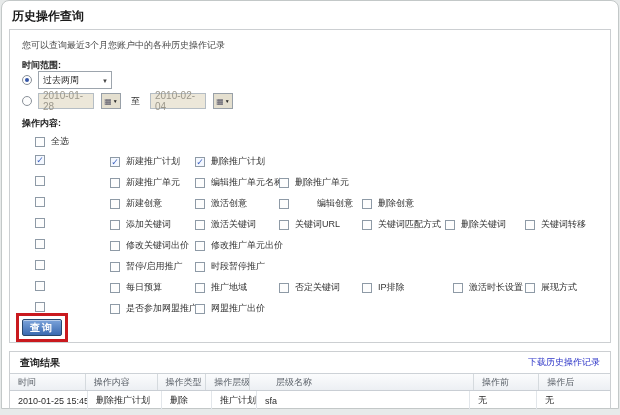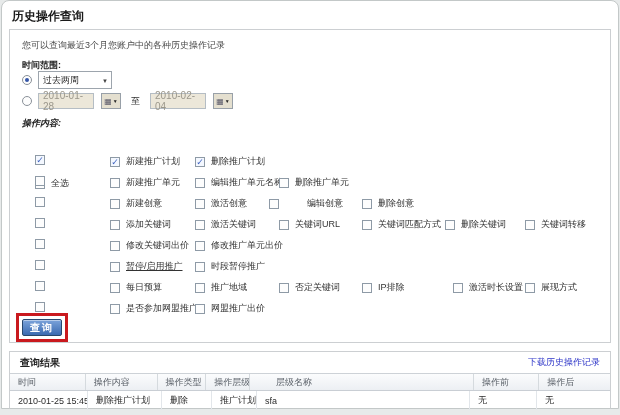"操作内容:" div.fa { font-style: italic -> none }
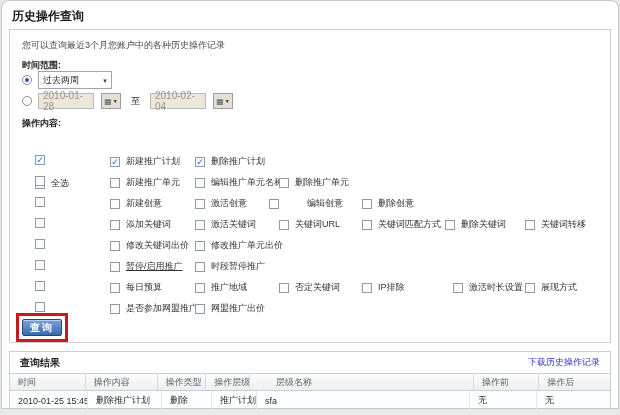"全选" div { margin-top: 42px -> none }
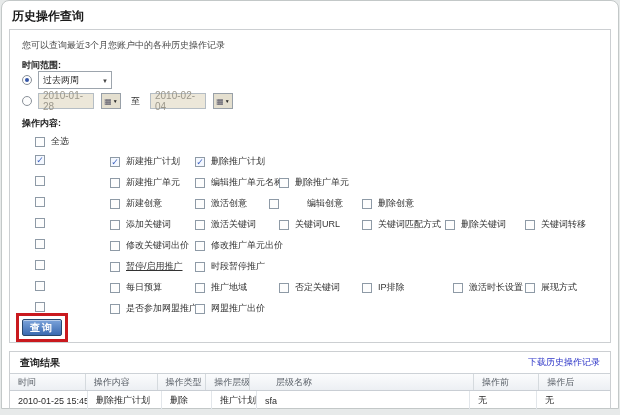"编辑创意" label.op-cell { left: 259px -> 269px }
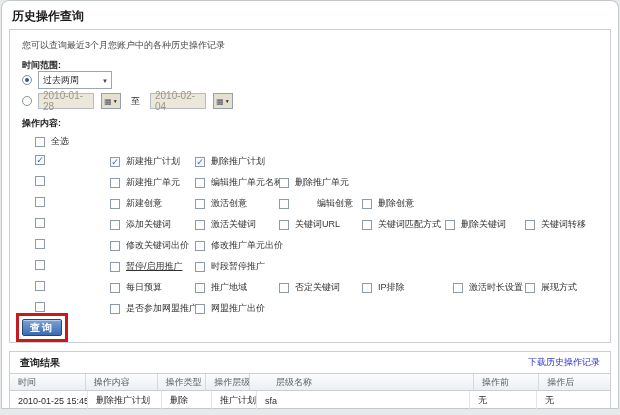"暂停/启用推广" label.op-cell { text-decoration: underline -> none }
